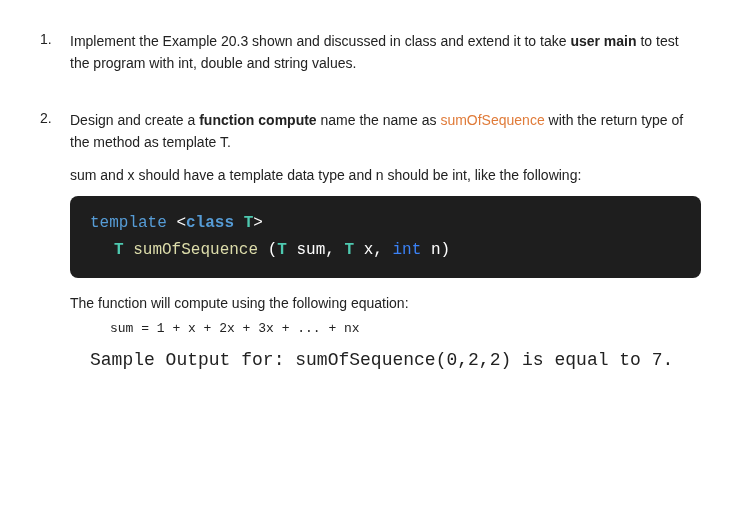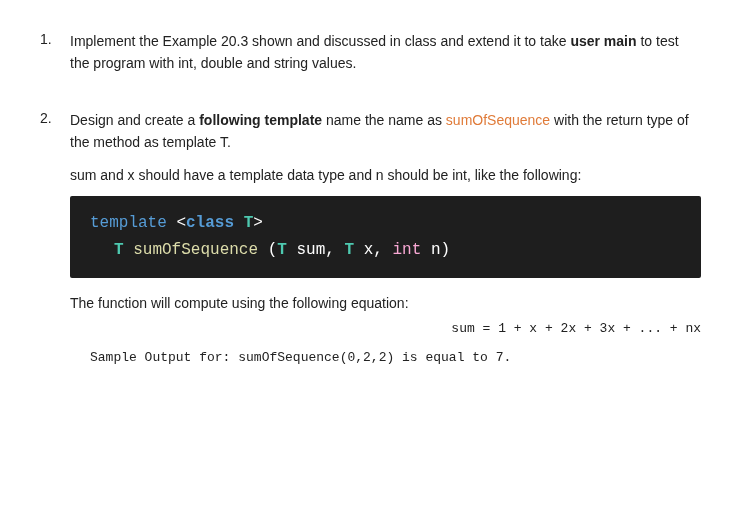"following template" span.bold { text: following template -> function compute }
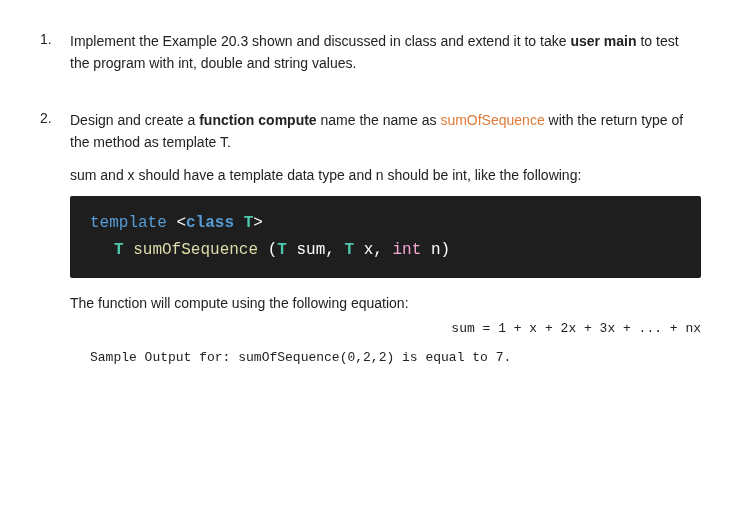"template <class T>" .code-block { border-radius: 2px -> 8px }
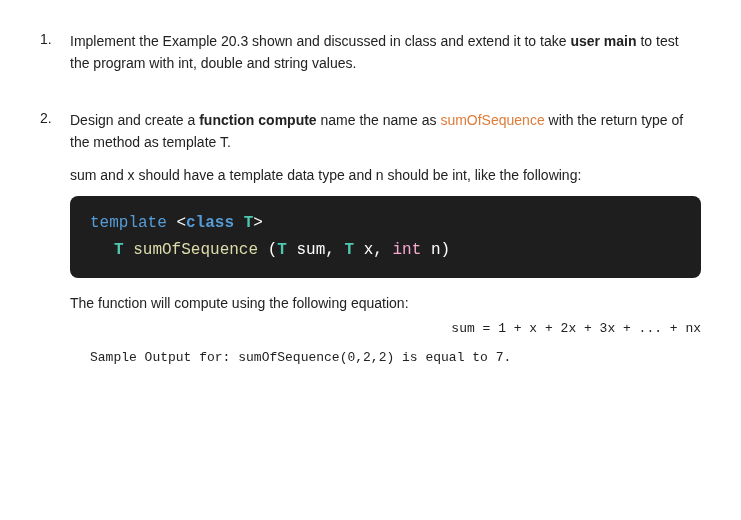"int" .code-block .kw-int { color: #f9a8d4 -> #3b82f6 }
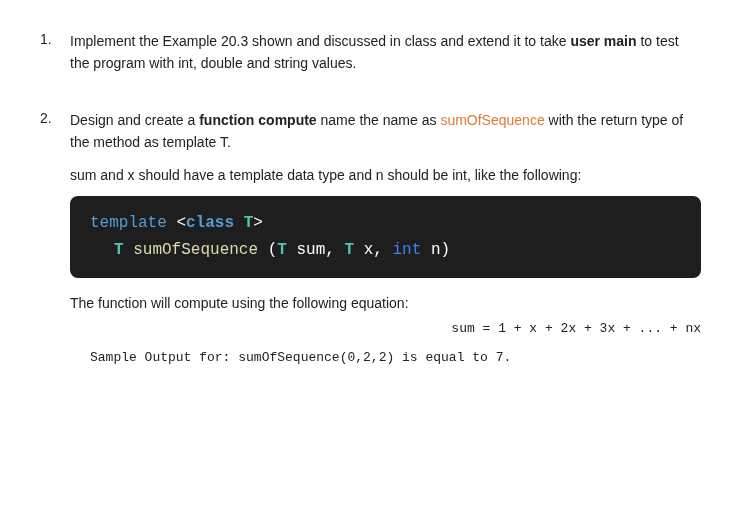"sum = 1 + x" .equation-line { text-align: right -> none }
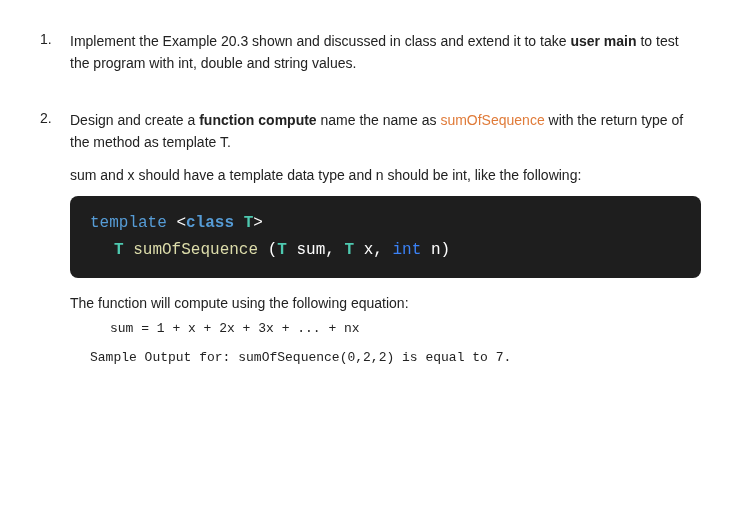"Sample Output for: sumOfSequence(0,2,2)" .sample-output { font-size: 13px -> 18px }
